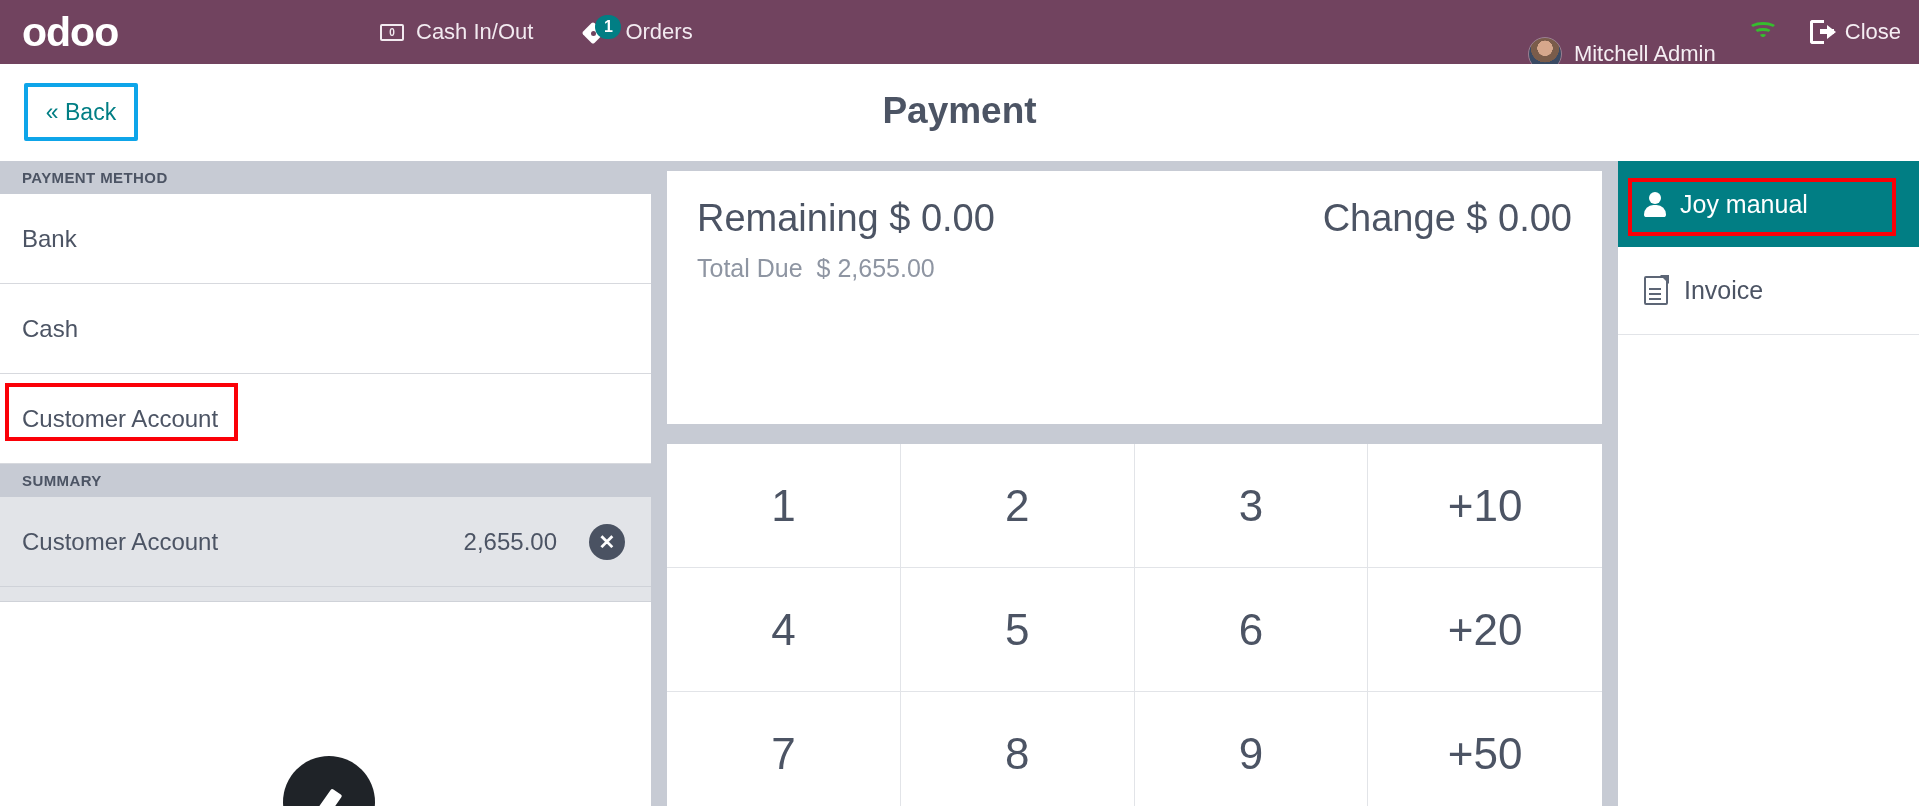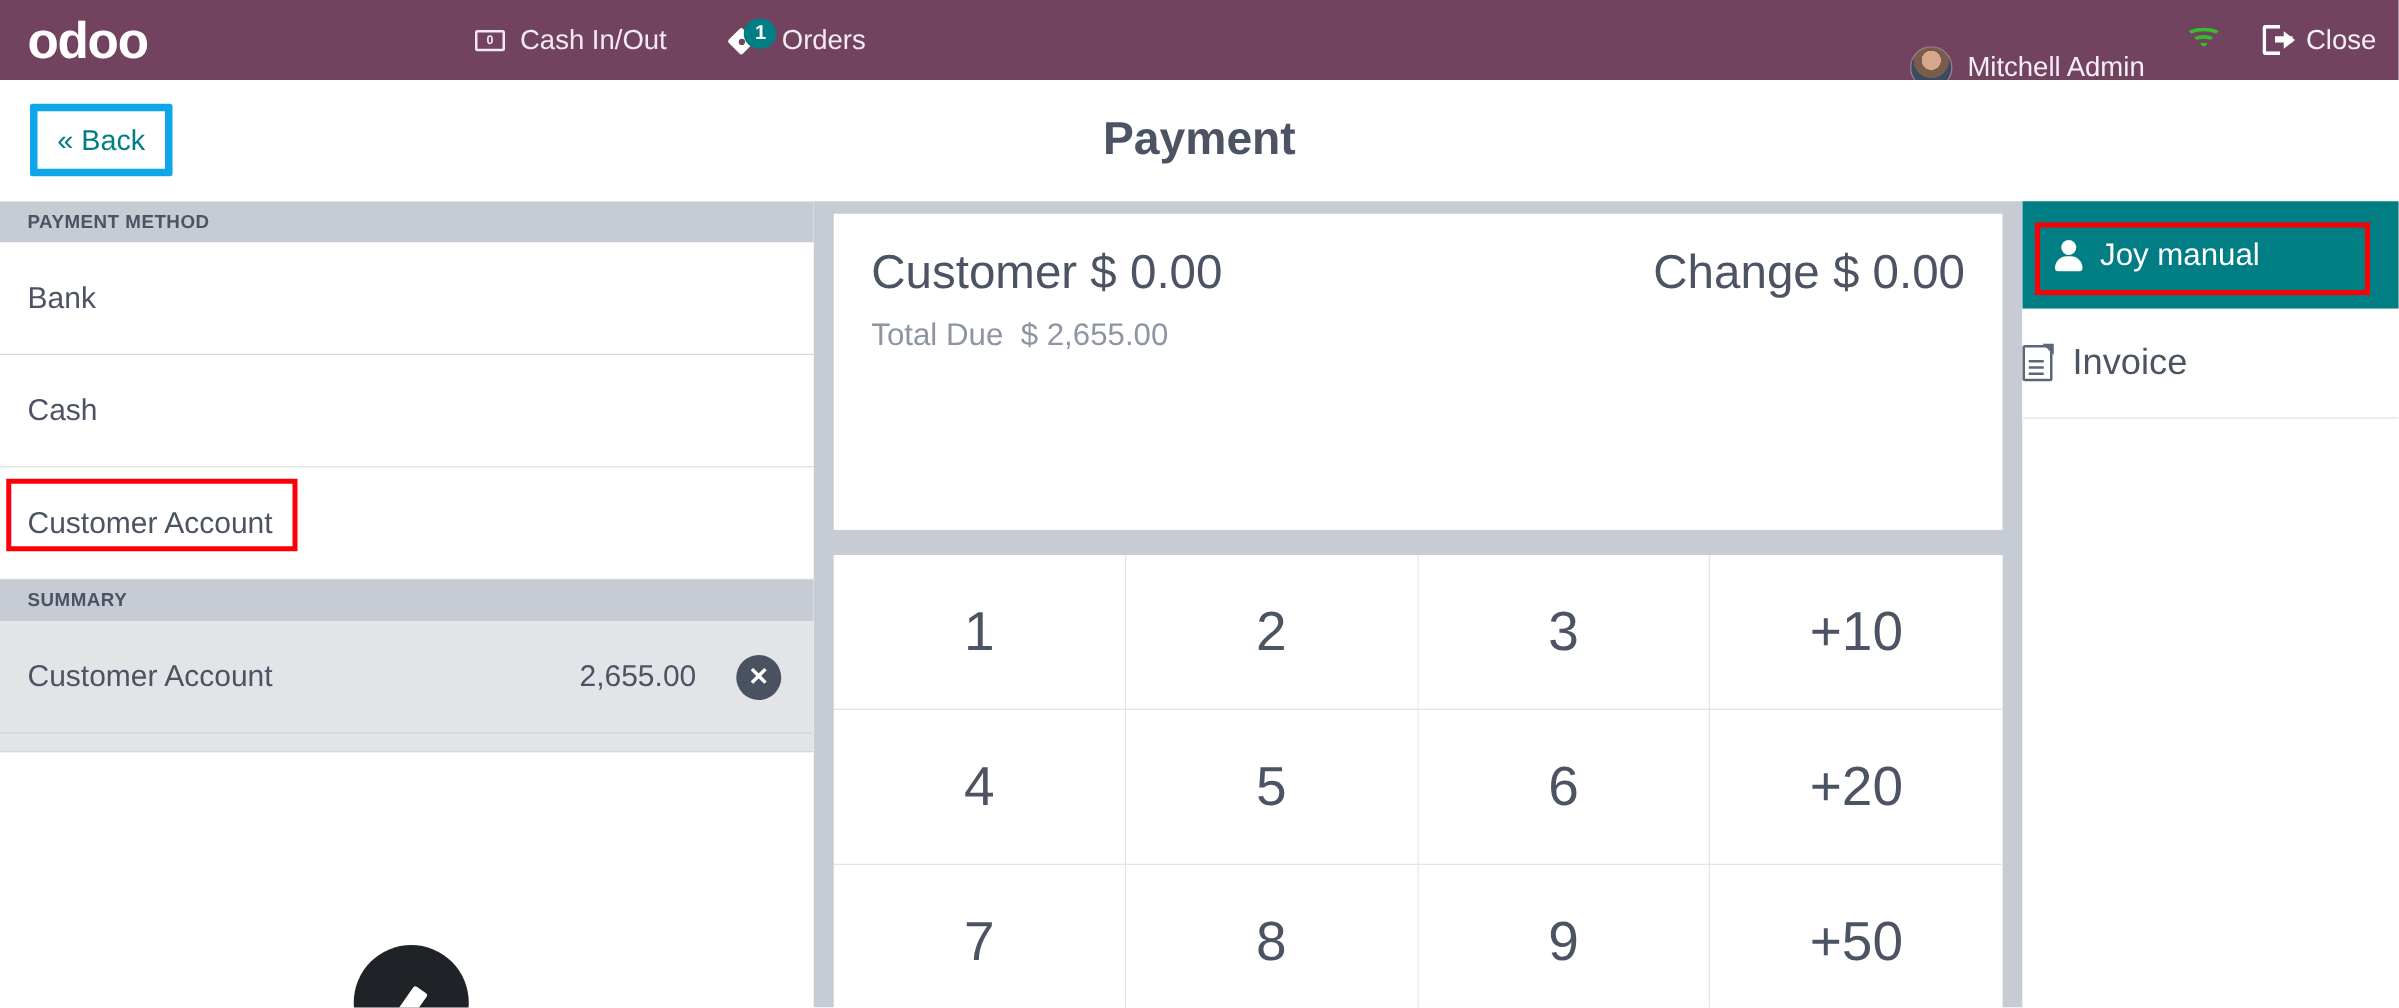"« Back" .back-btn { border: 6px solid #0ea5e9 -> 4px solid #0ea5e9 }
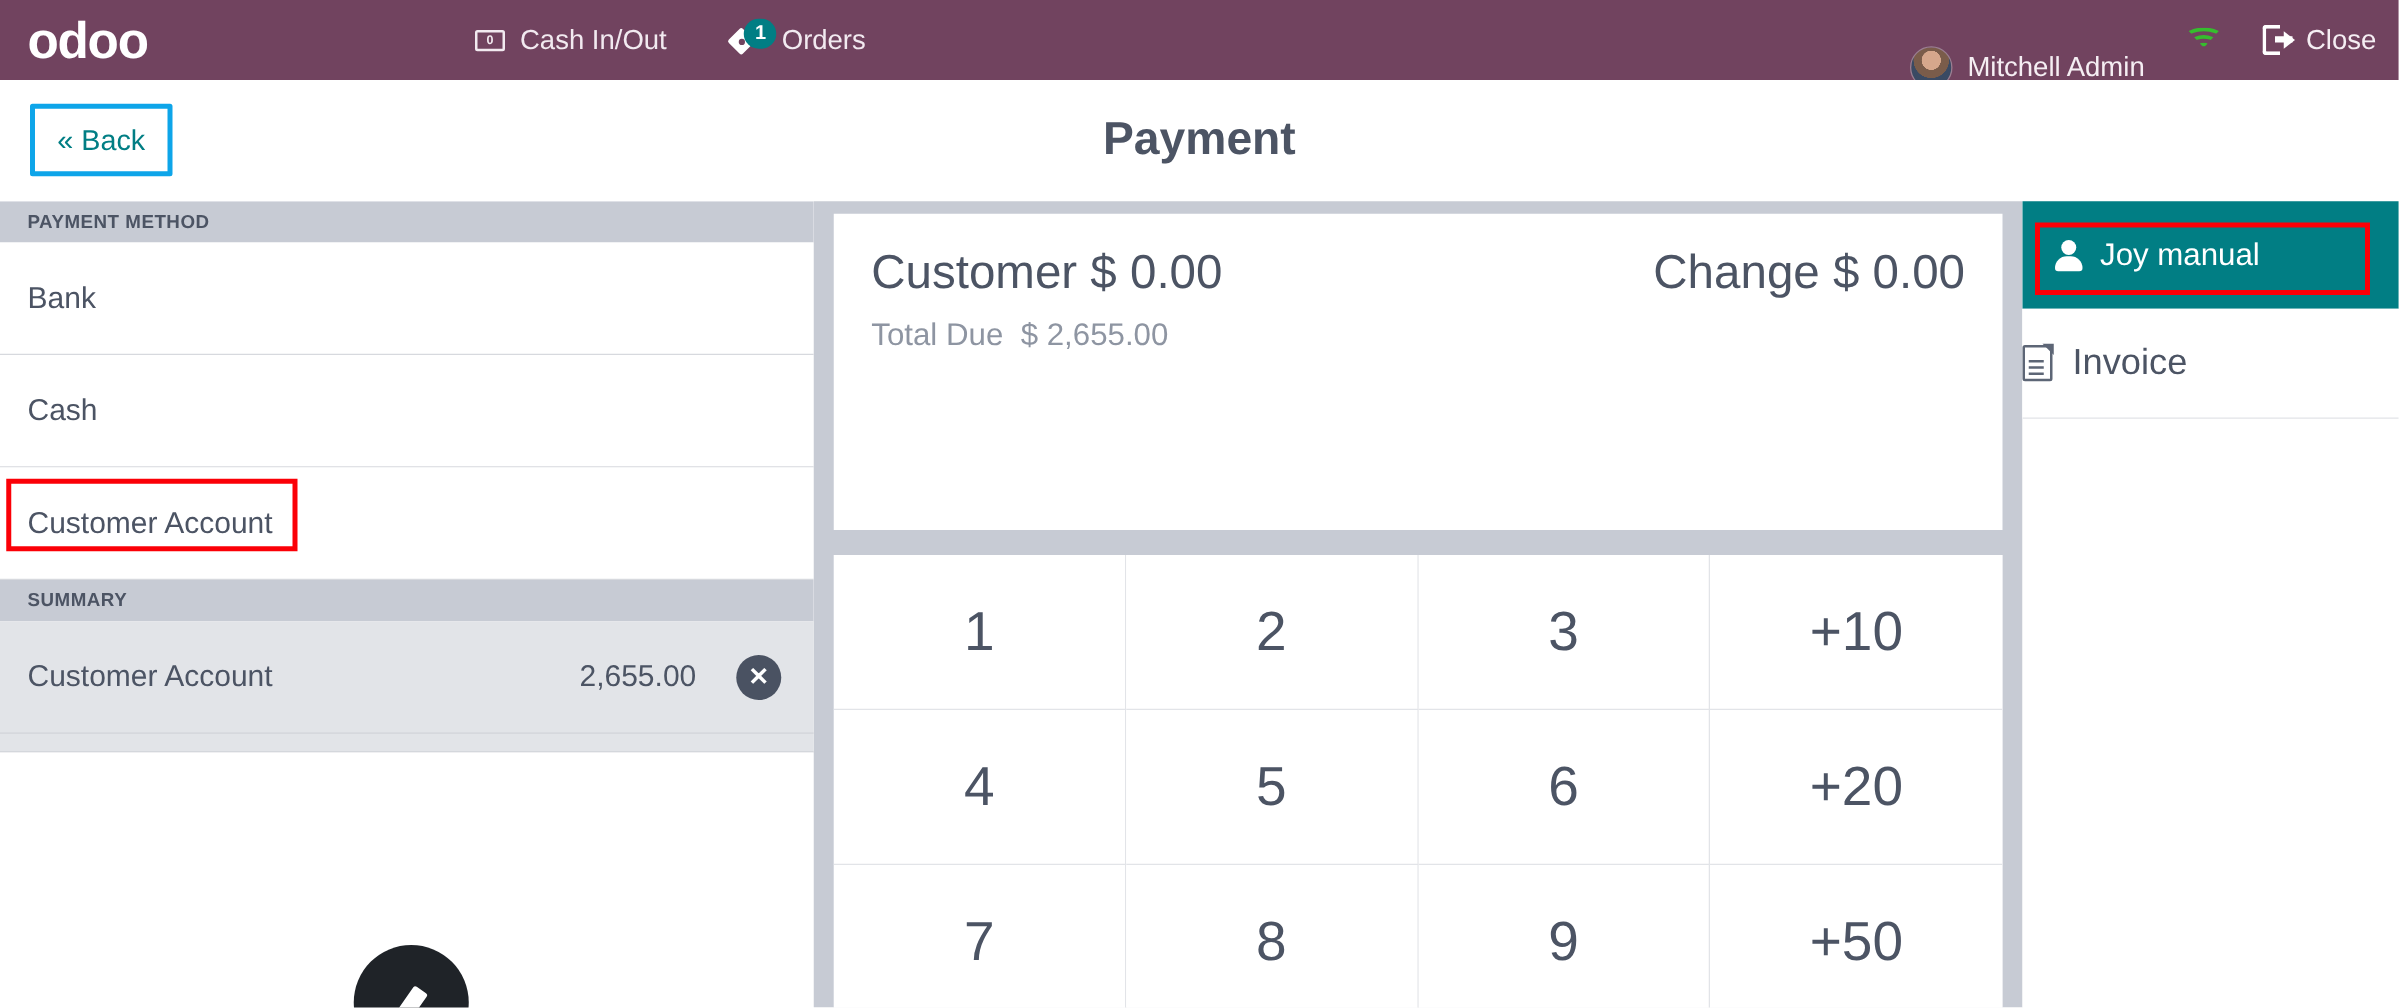"Customer" span { text: Customer -> Remaining }
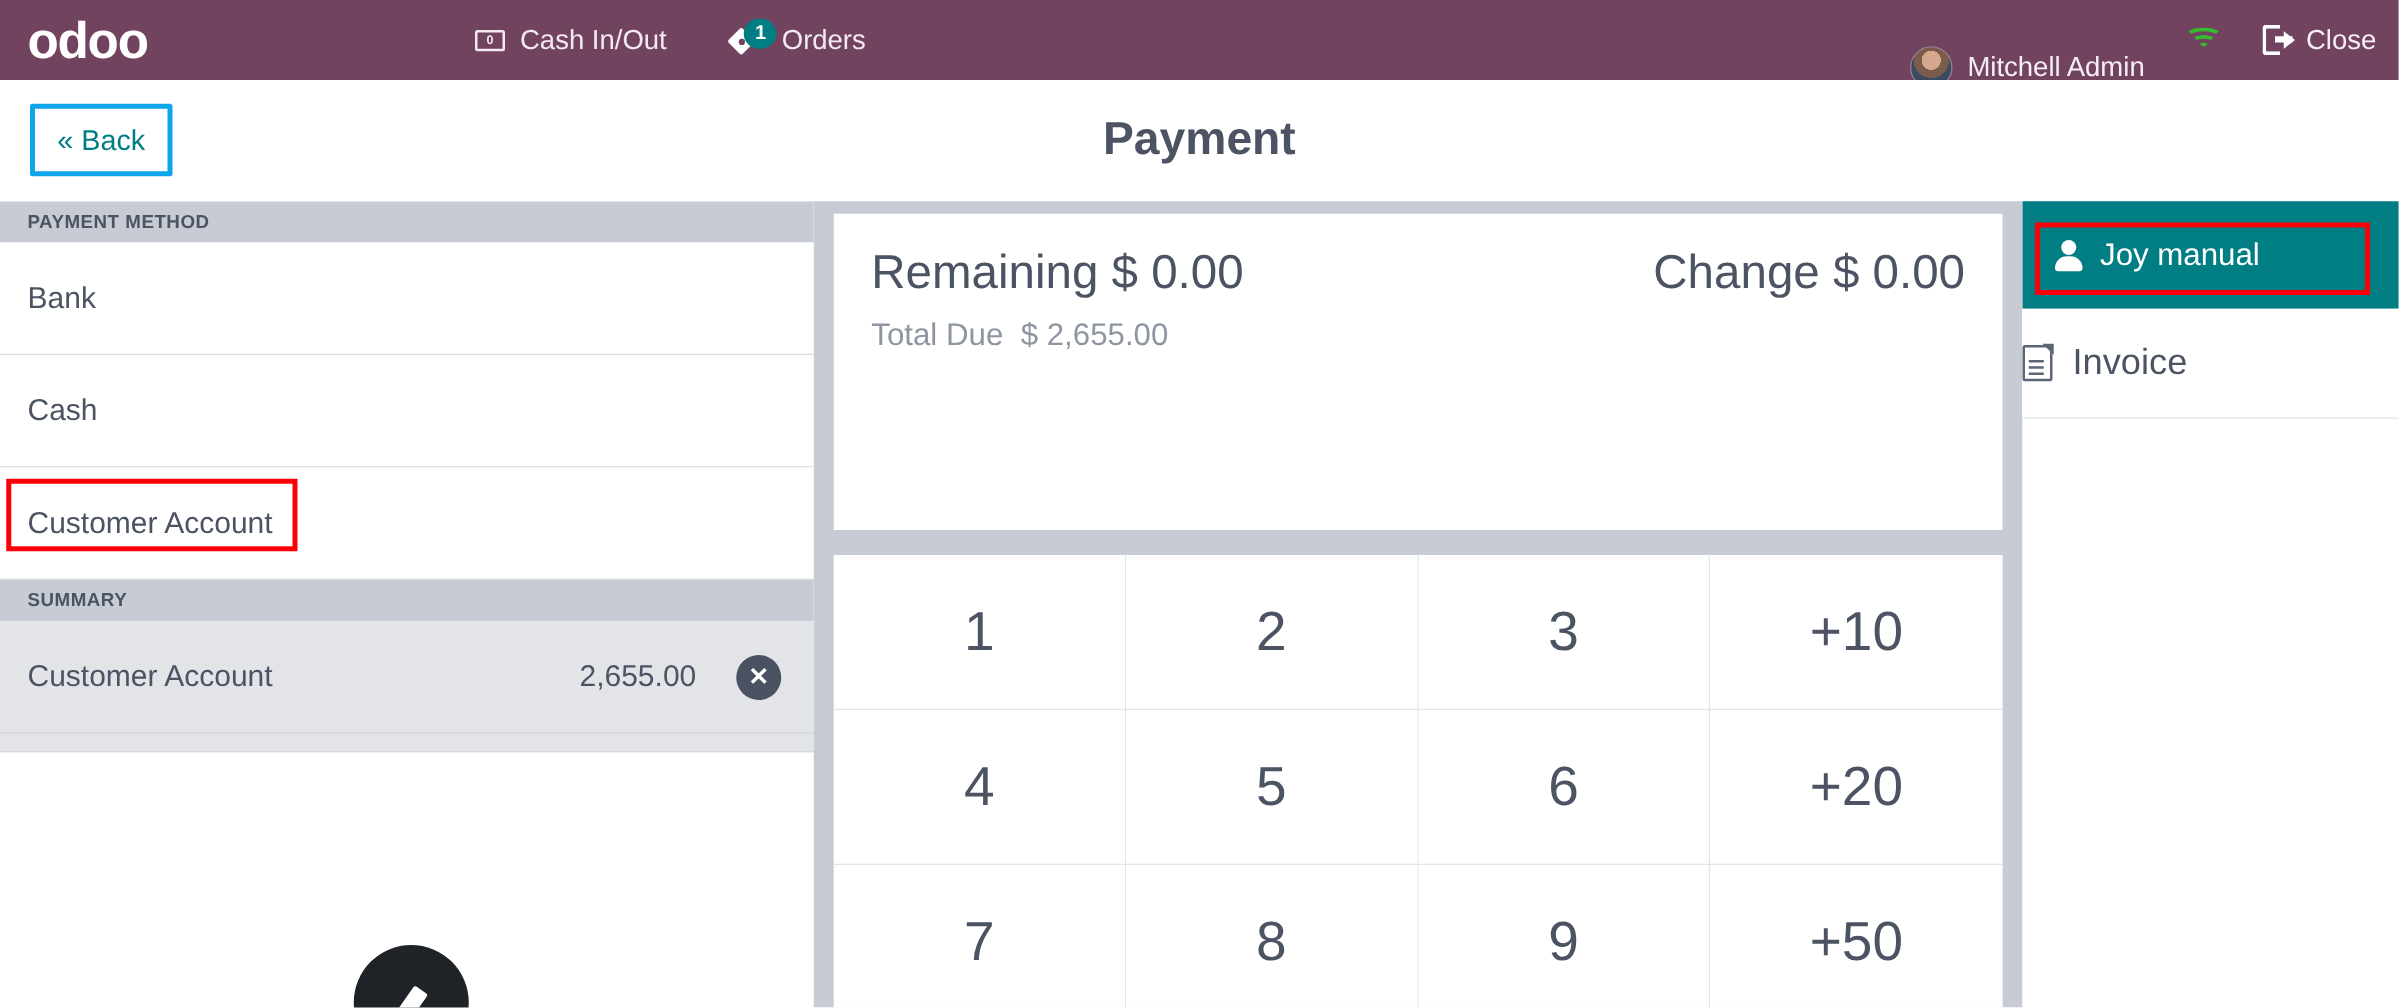"Invoice" .invoice-btn { font-size: 29px -> 25px; padding-left: none -> 26px }
